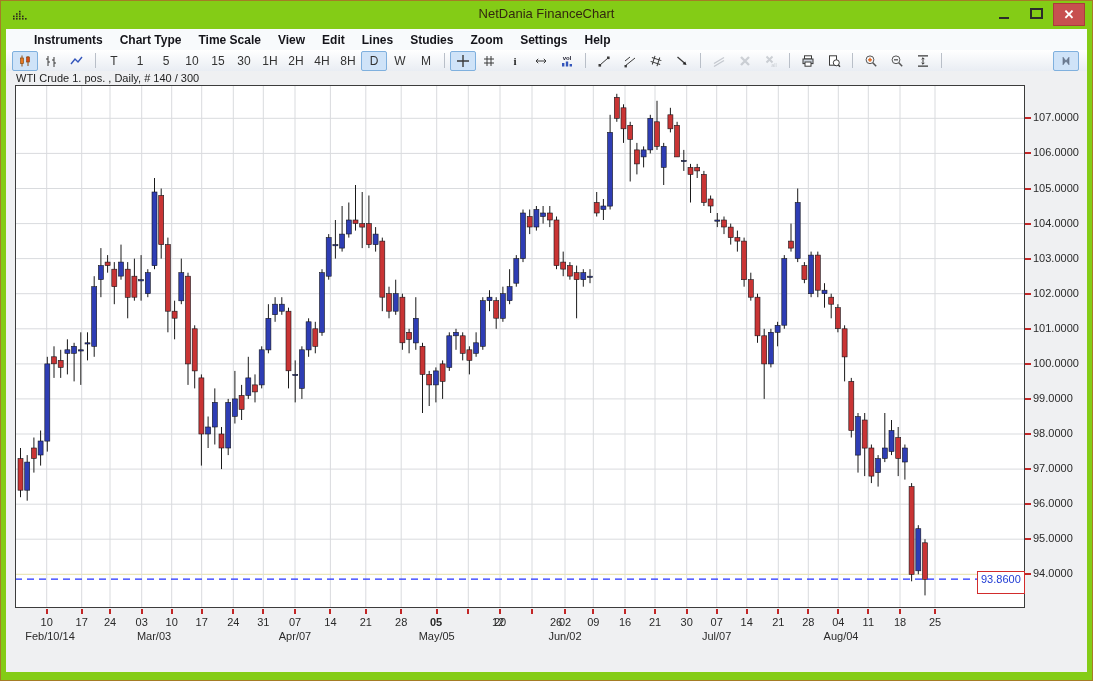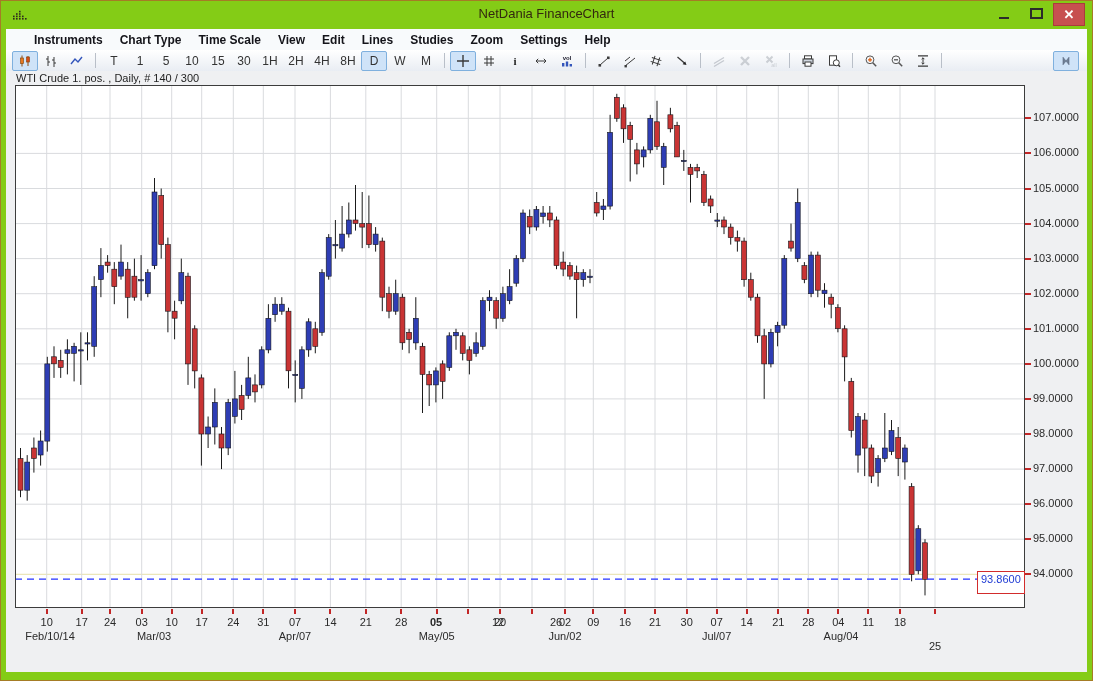"25" div.xlab { margin-top: 24px -> none }
